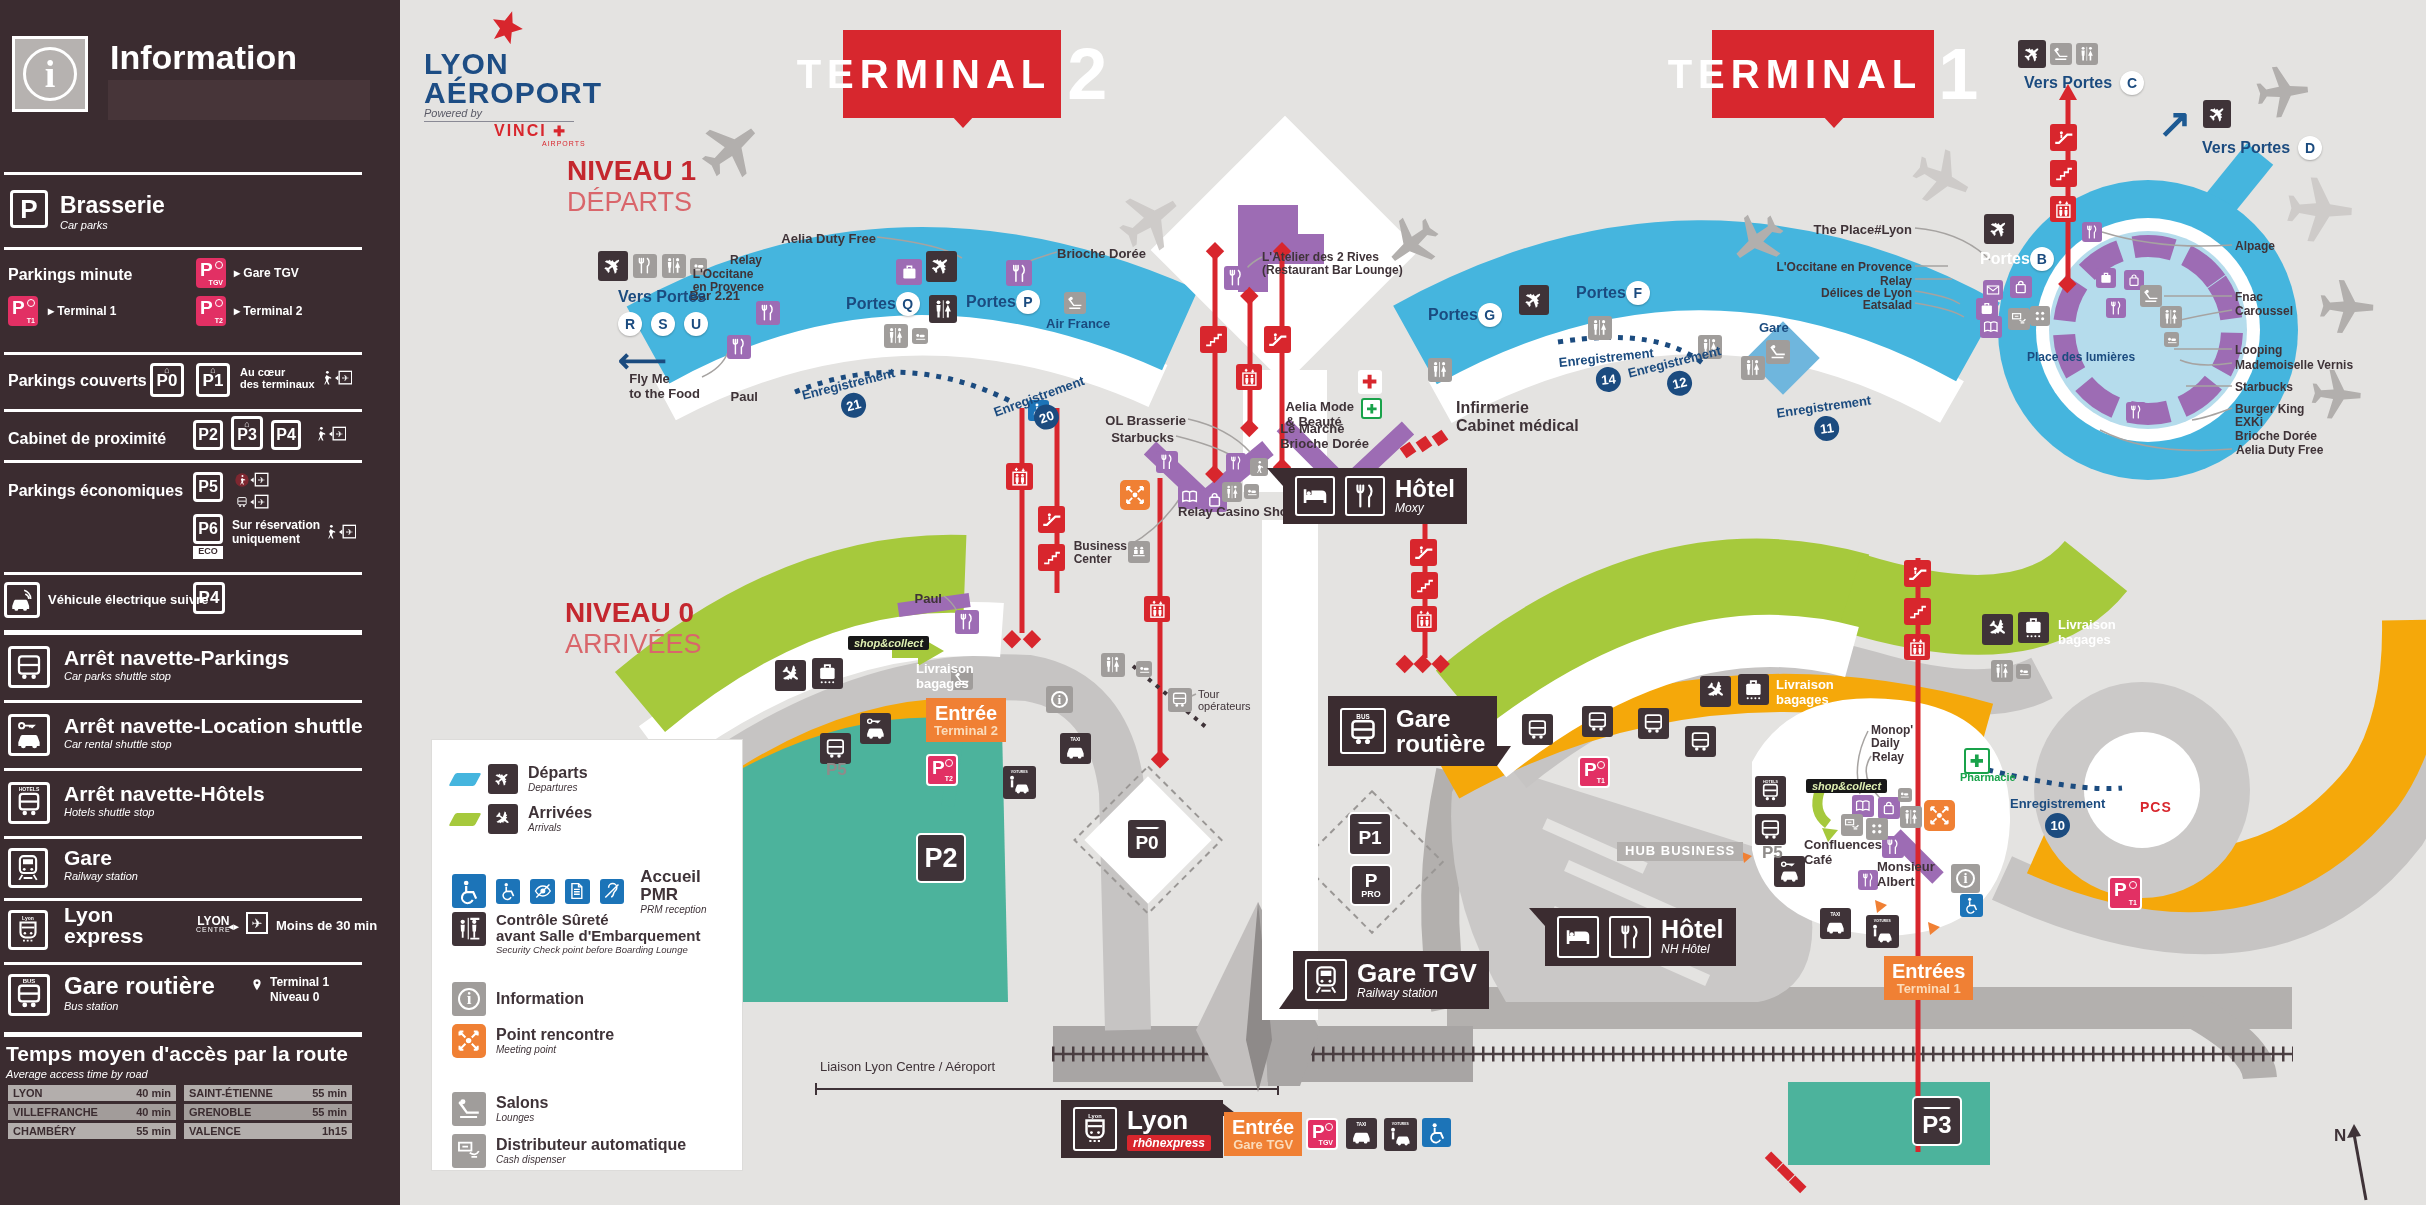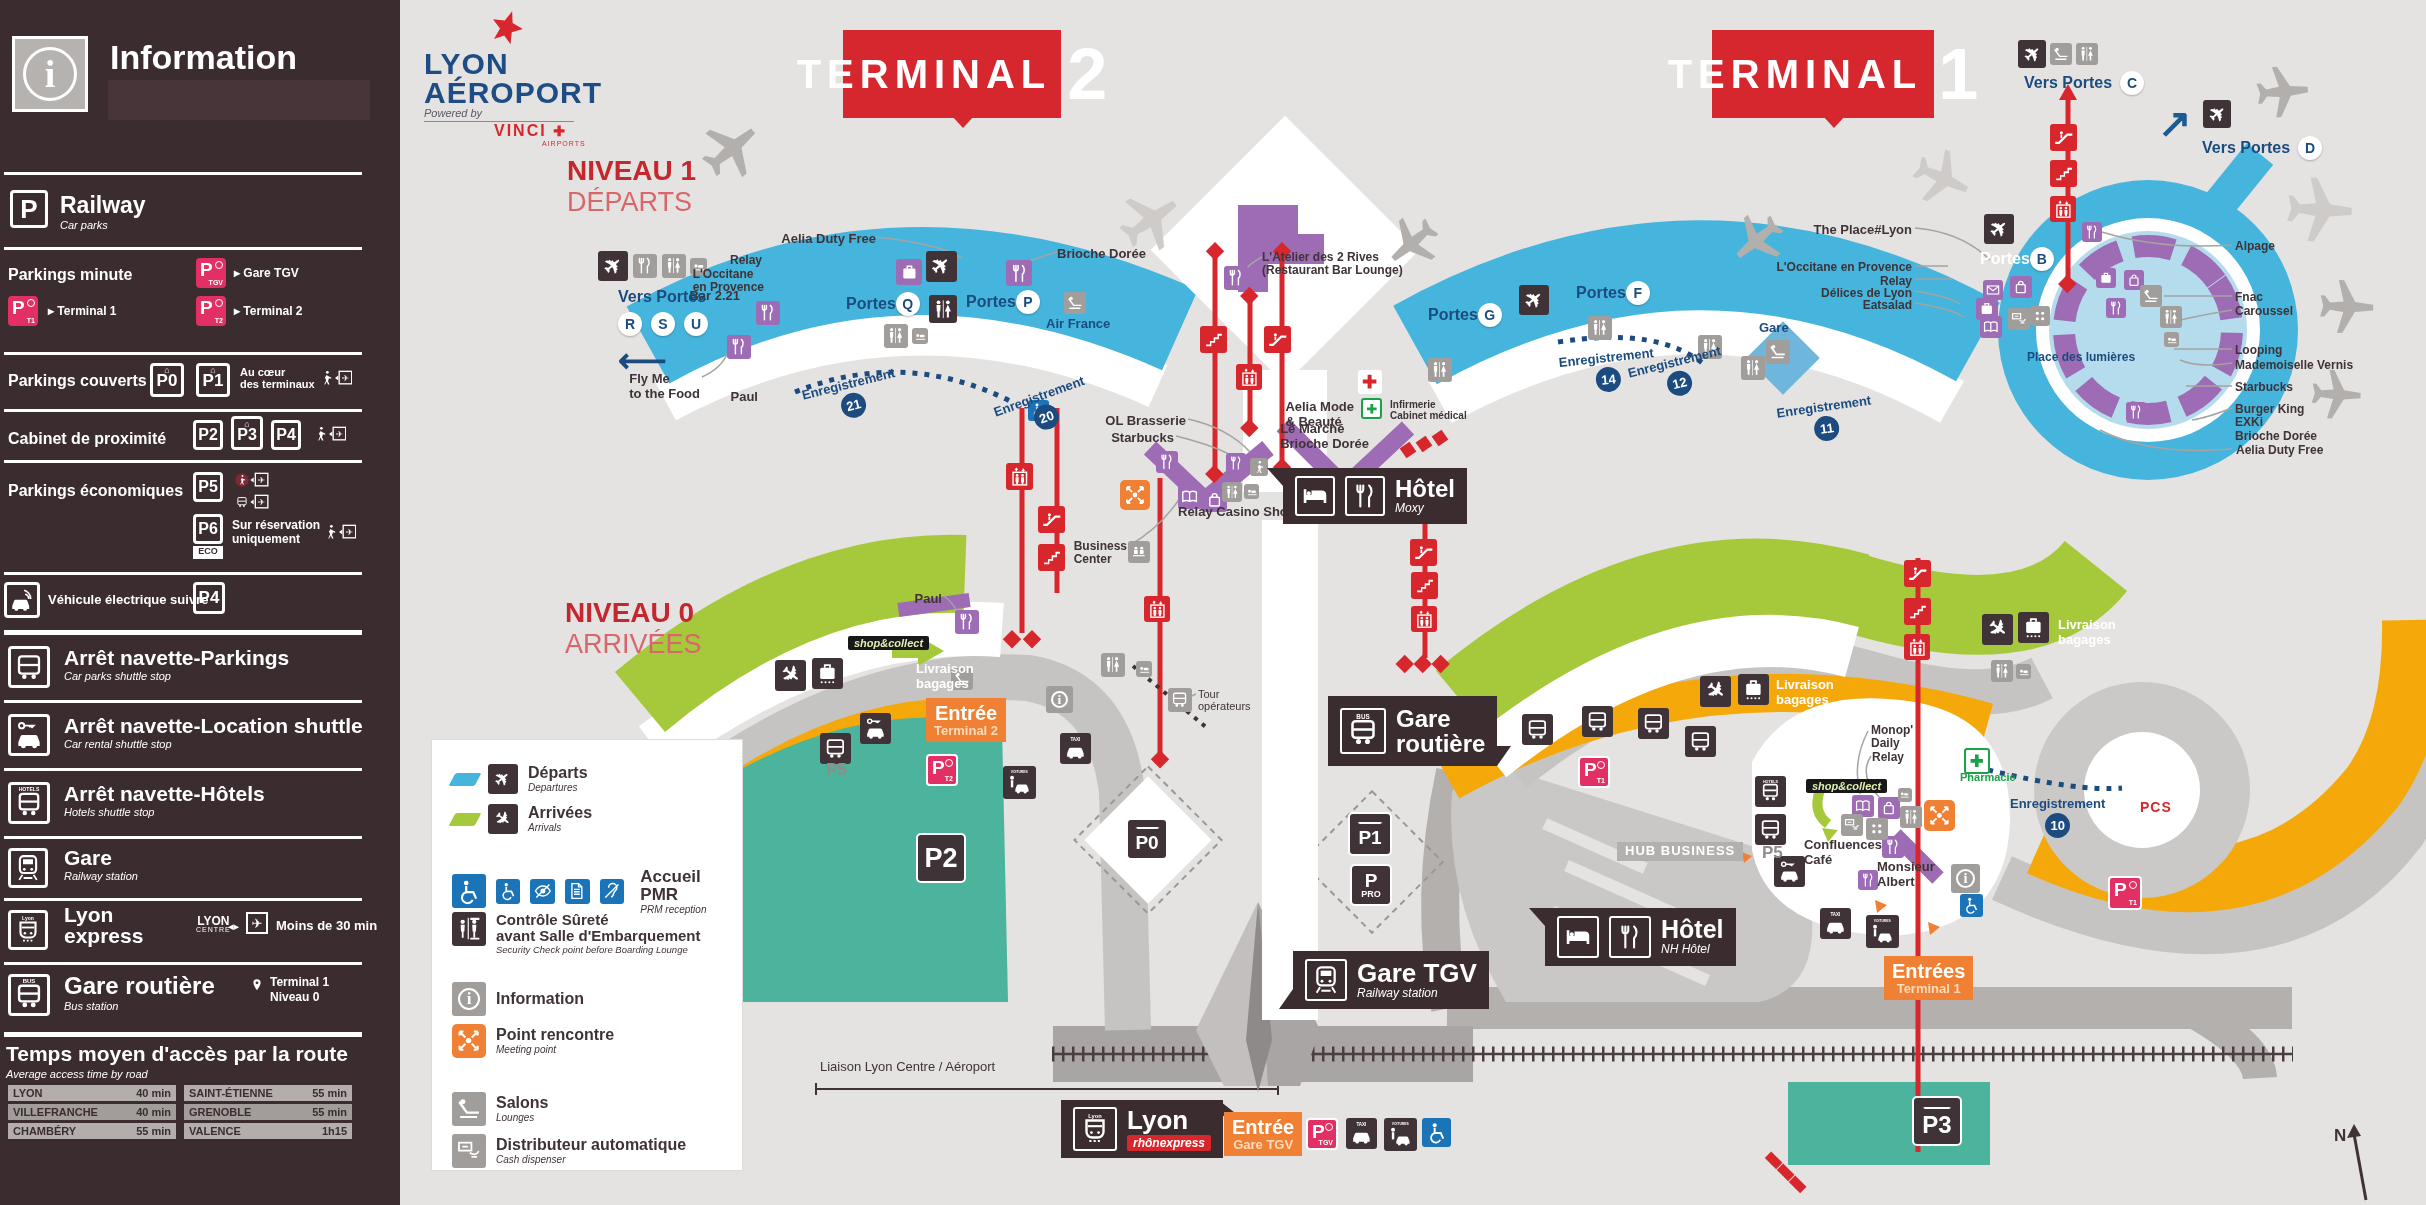"Railway" div { text: Railway -> Brasserie }
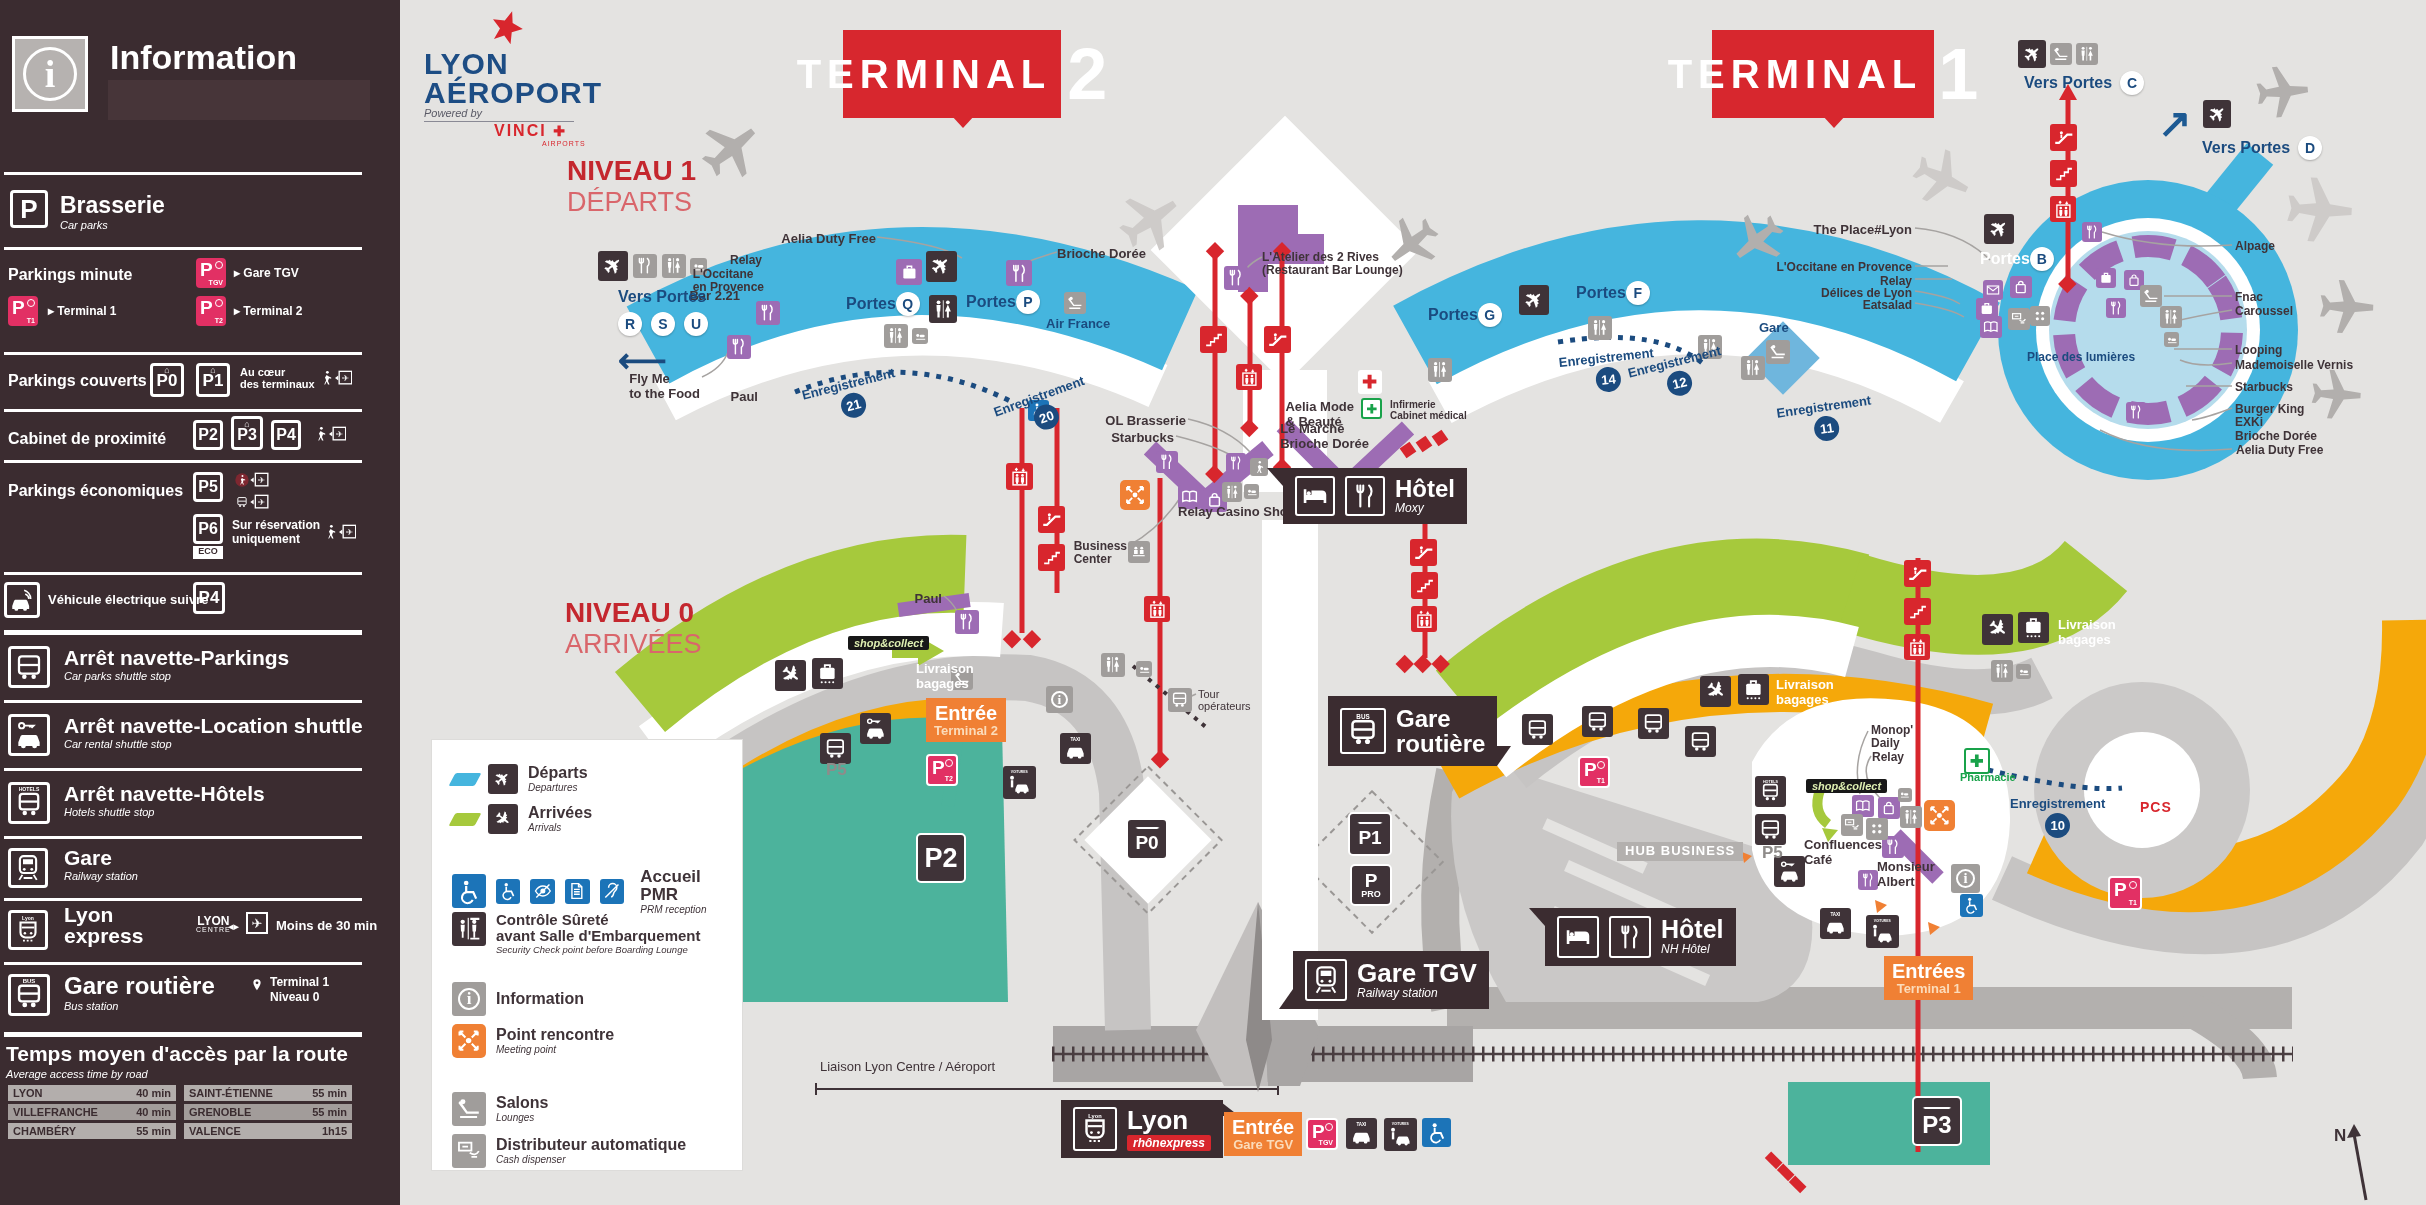"Infirmerie" div.ml { font-size: 10px -> 16px; left: 1390px -> 1456px }
